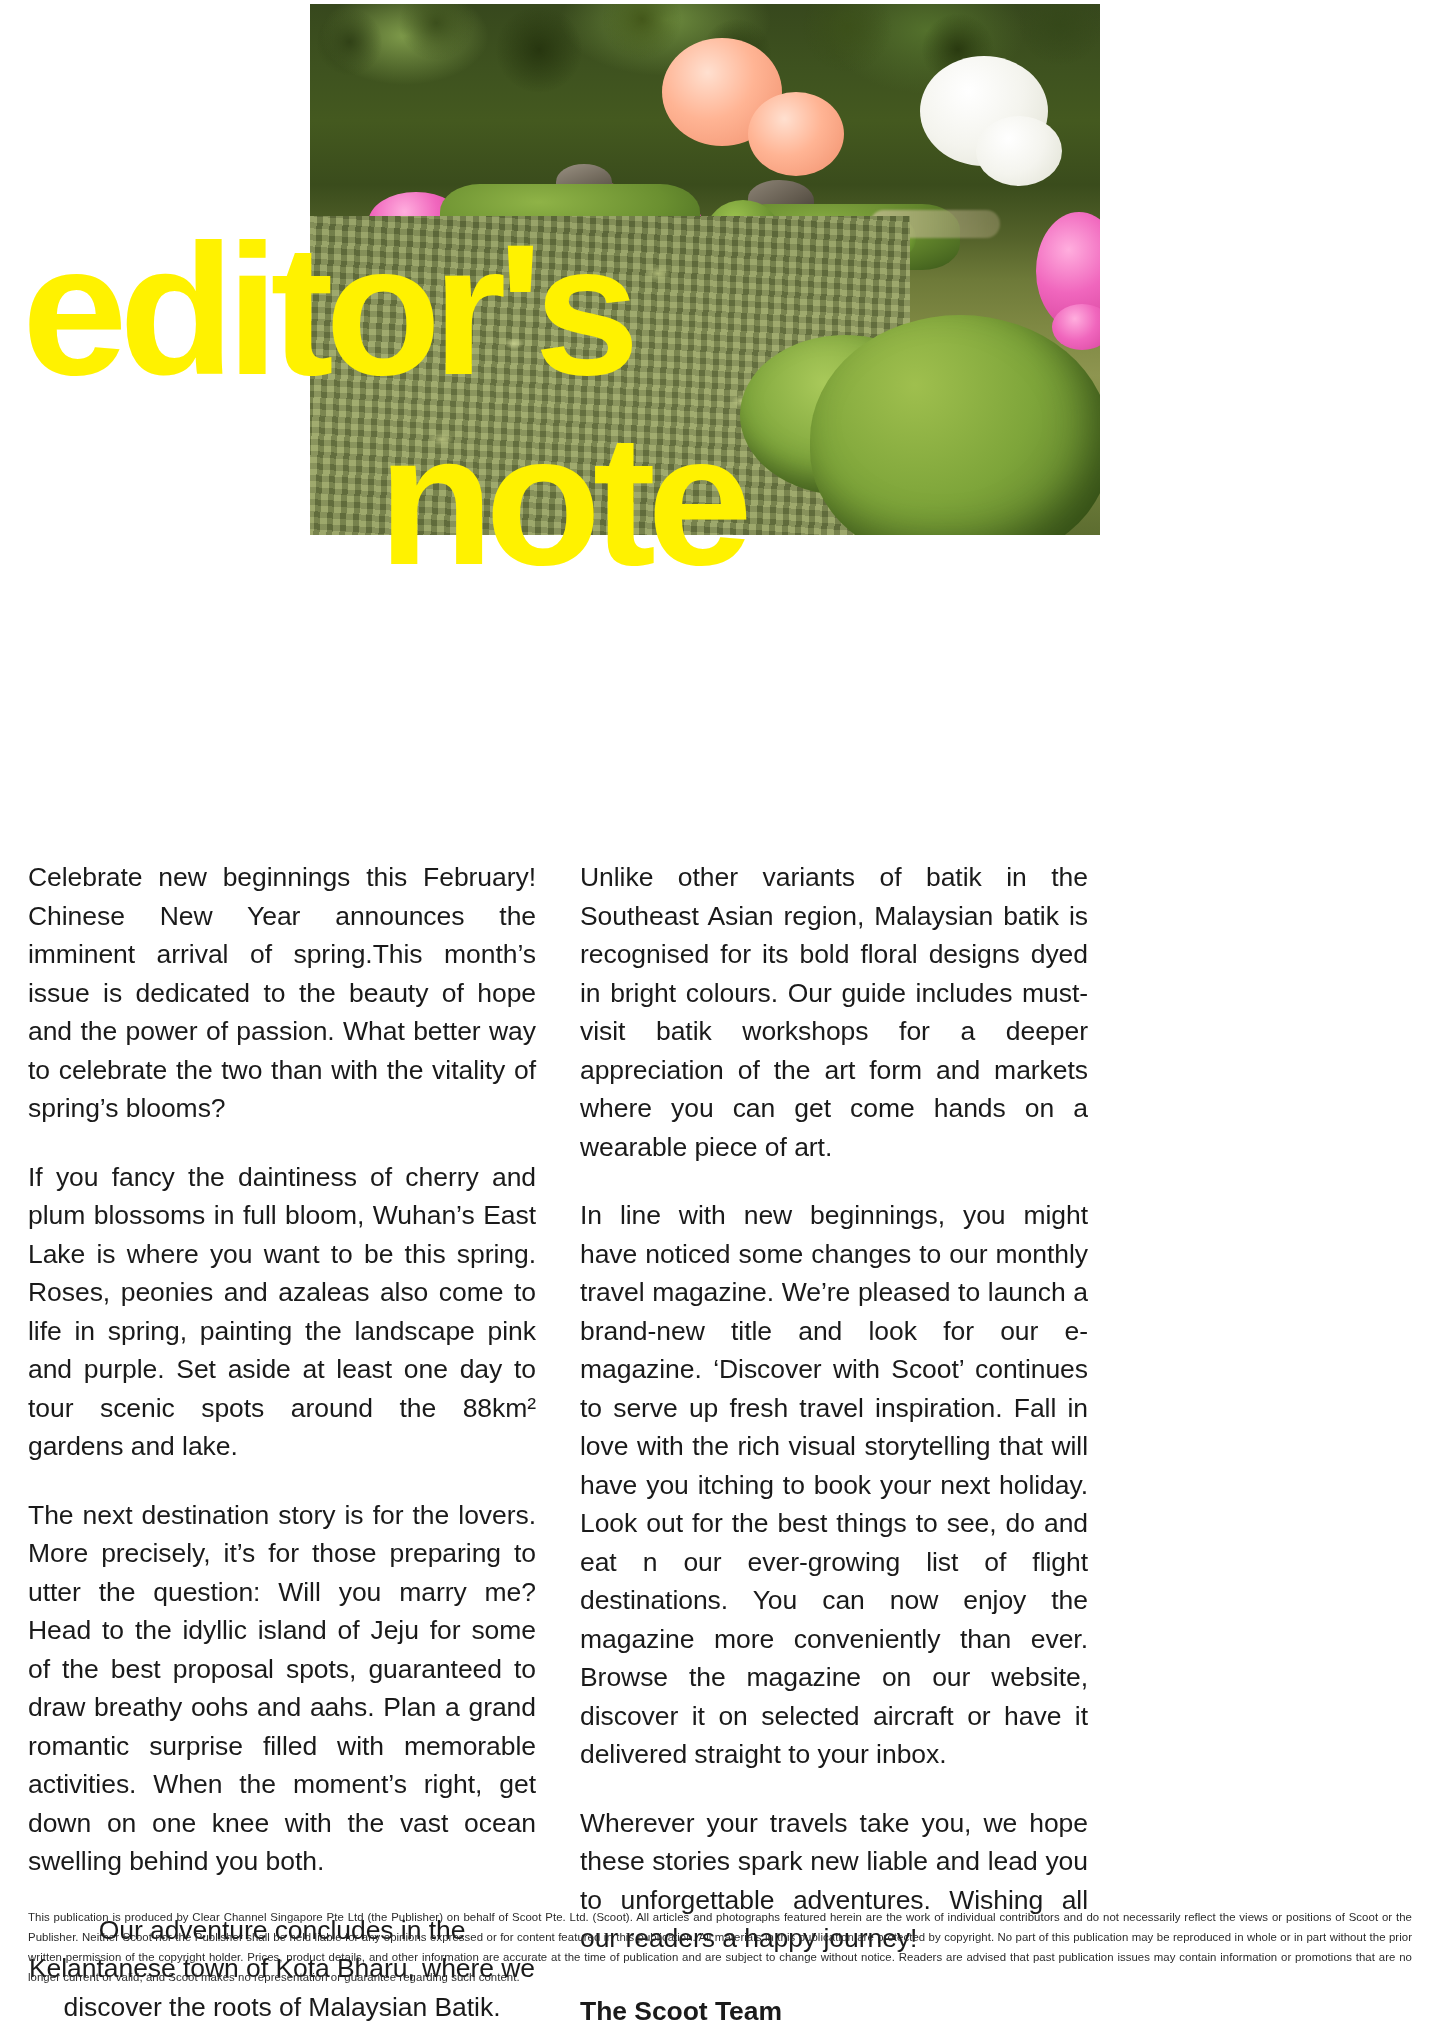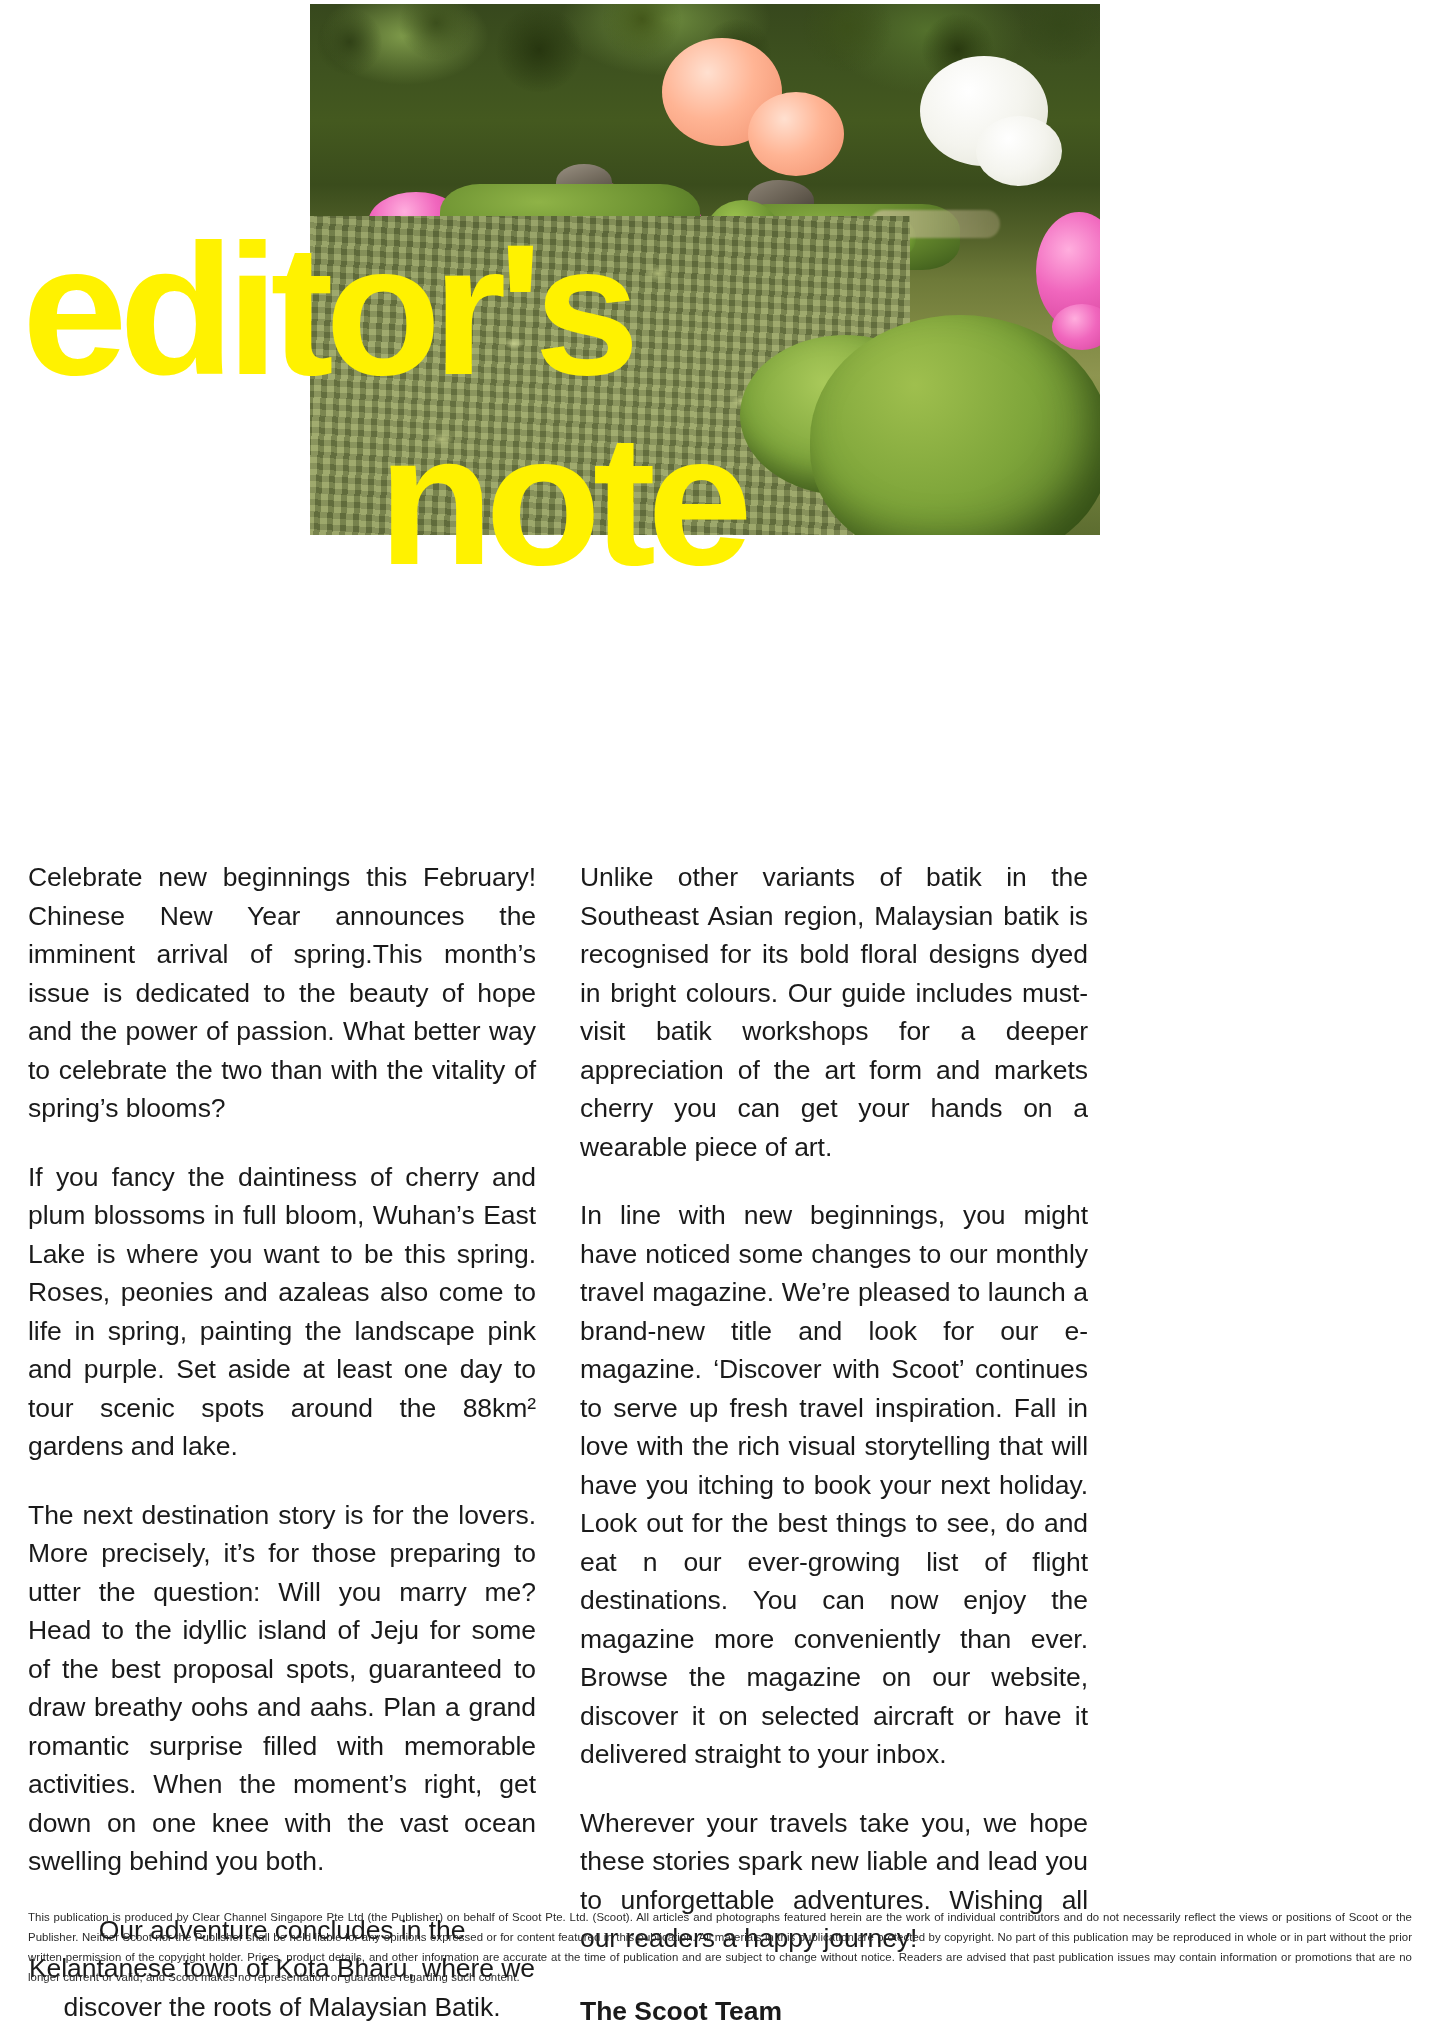"Unlike other variants of batik" p { text: cherry you can get your -> where you can get come }
